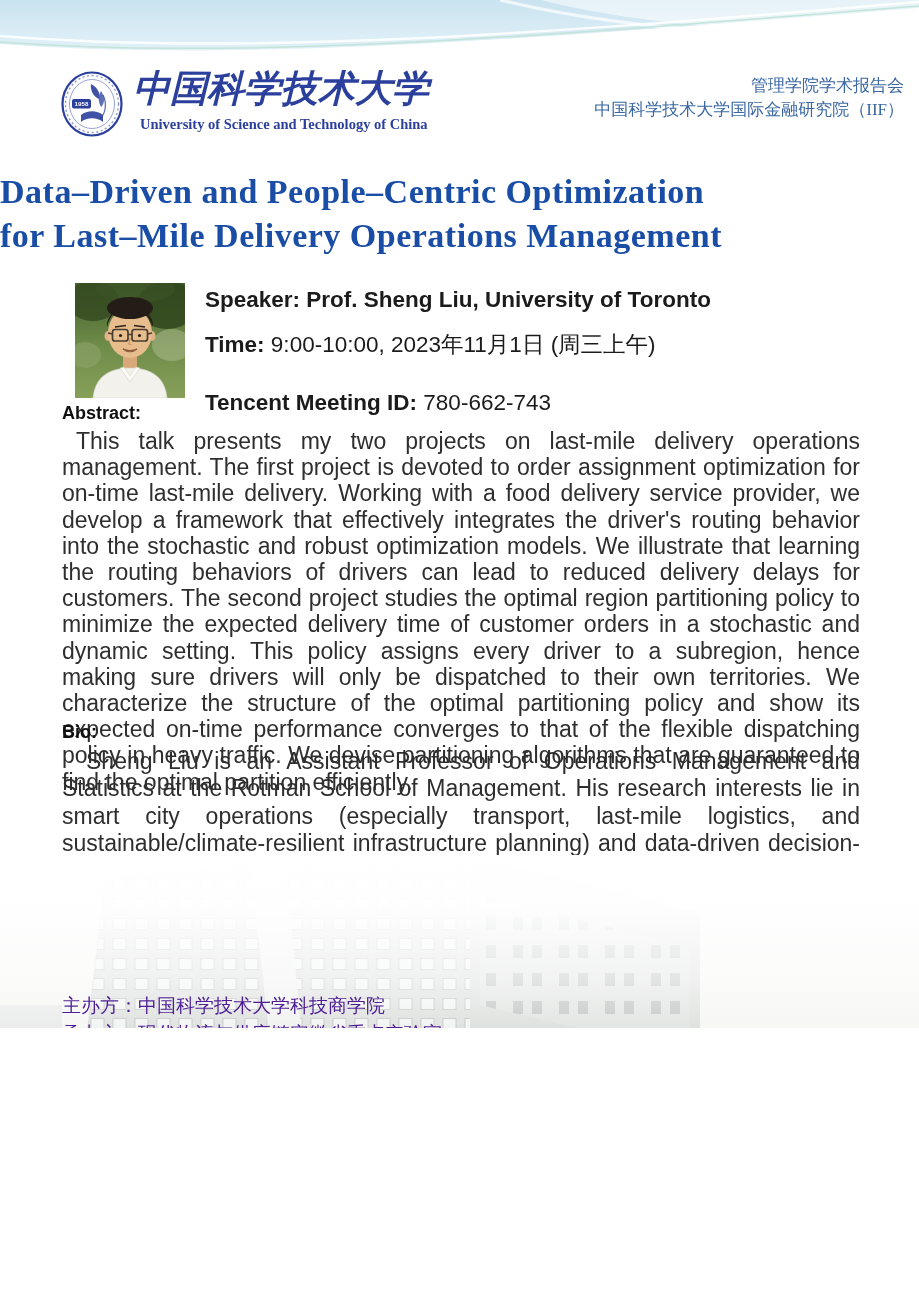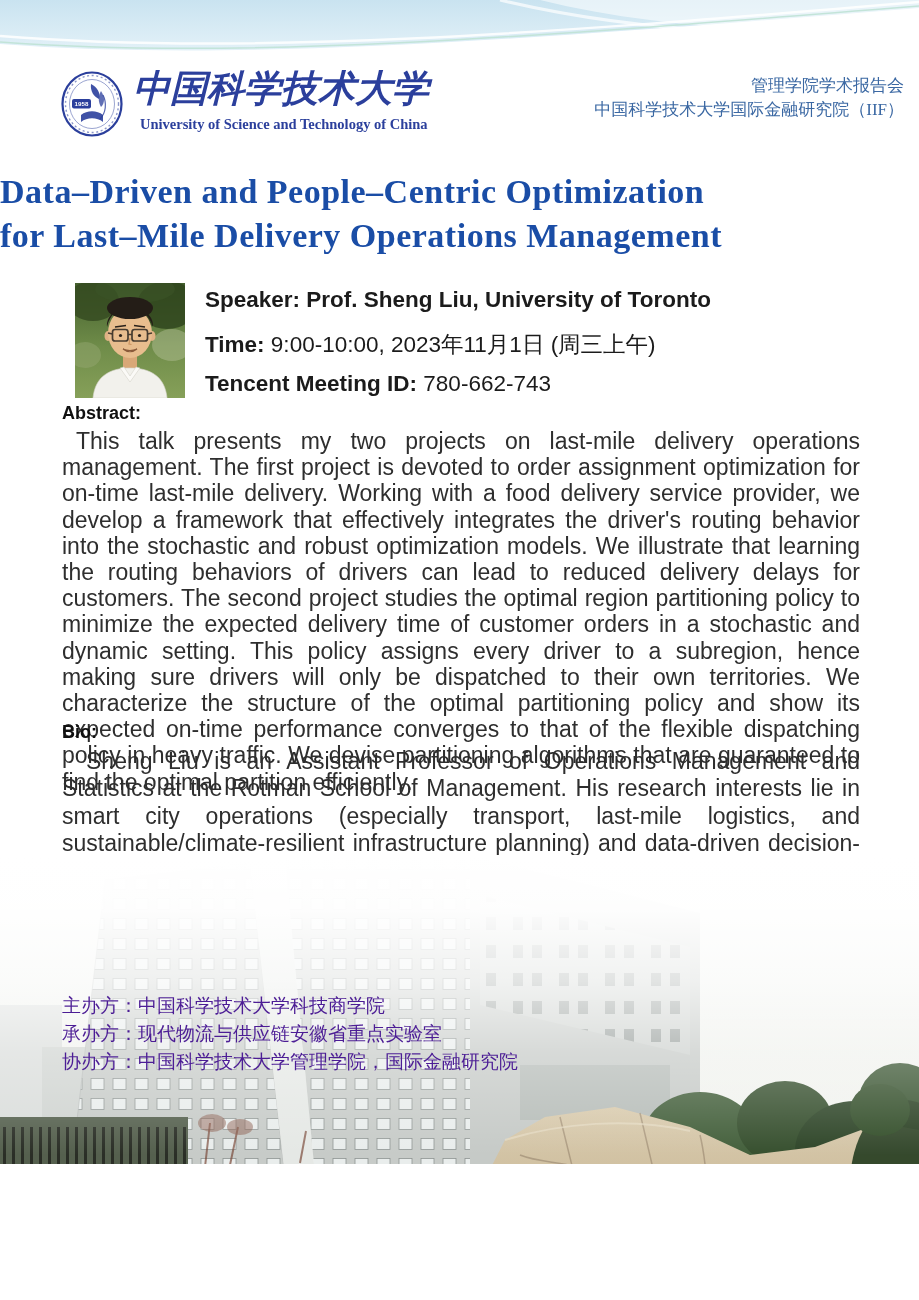"中国科学技术大学" .page { height: 1164px -> 1028px }
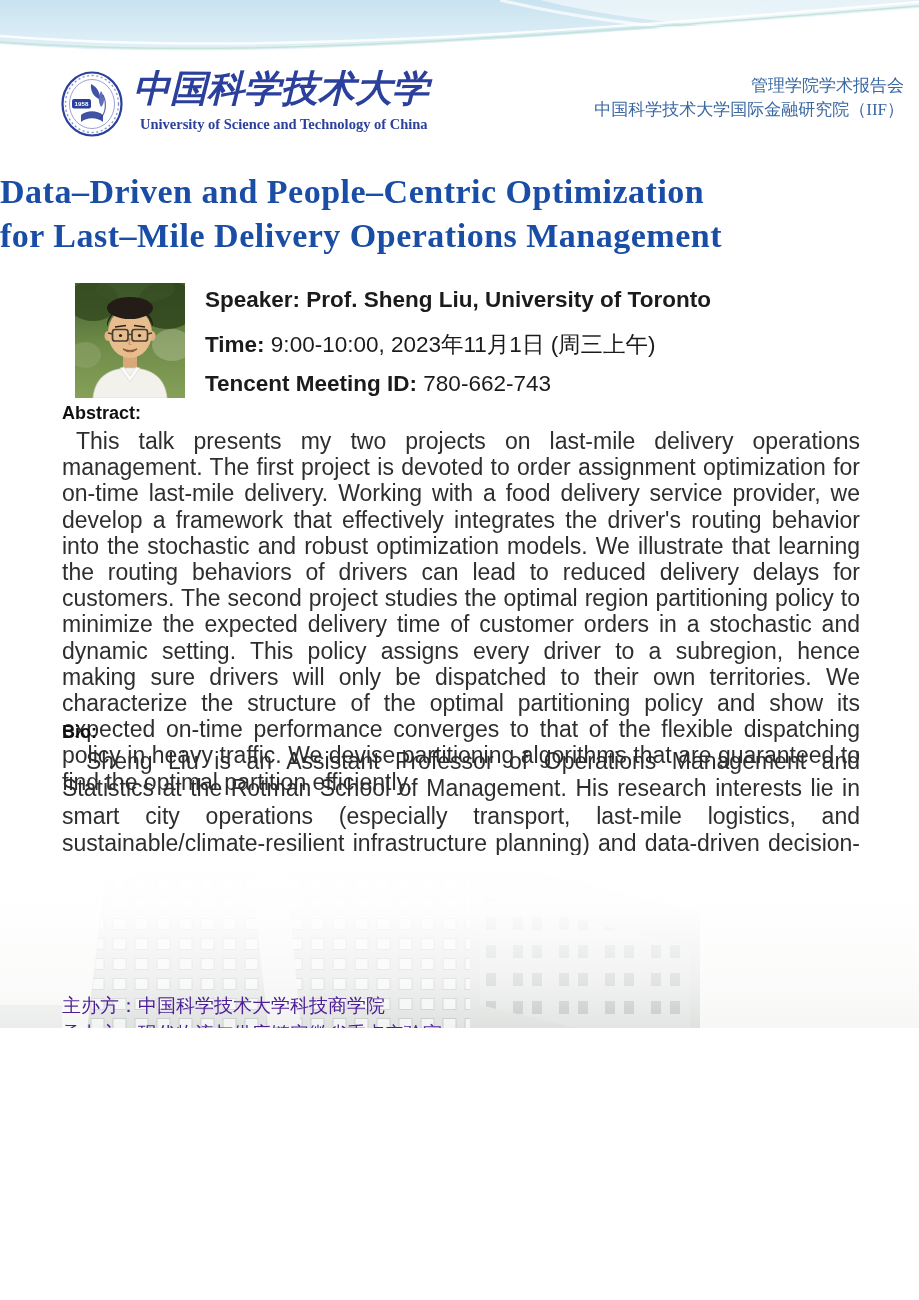"Tencent Meeting ID: 780-662-743" .spk-l3 { top: 371px -> 390px }
